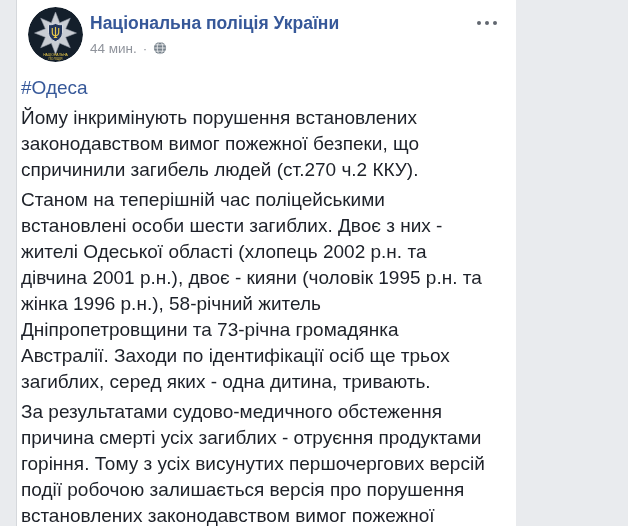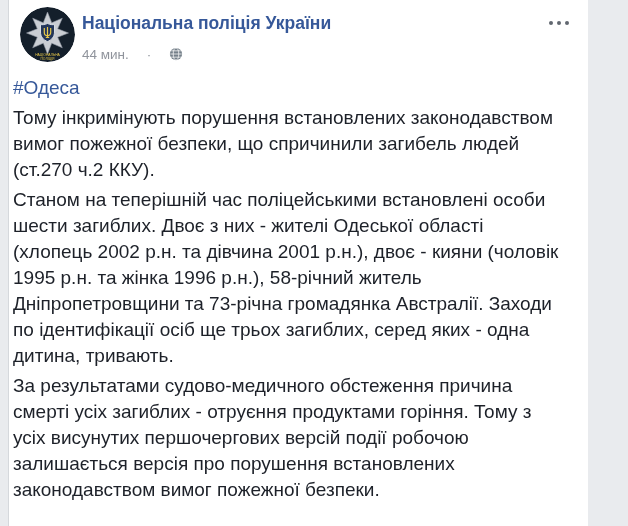"Національна поліція України" .card { left: 8px -> 16px; width: 580px -> 500px }
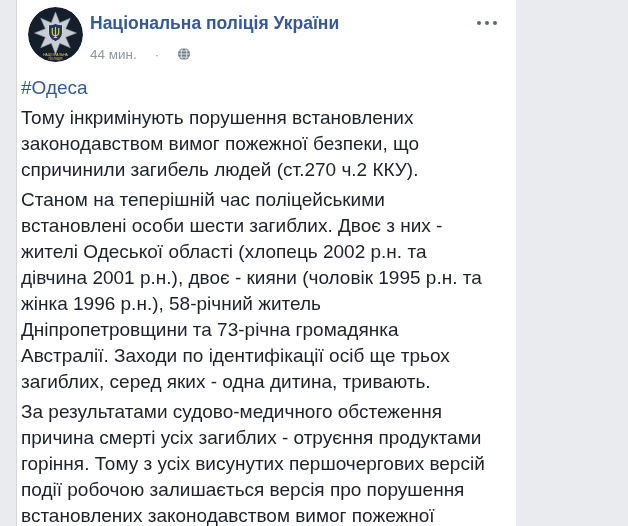"44 мин." .meta-row { gap: 18px -> 6px; margin-top: 12px -> 6px }
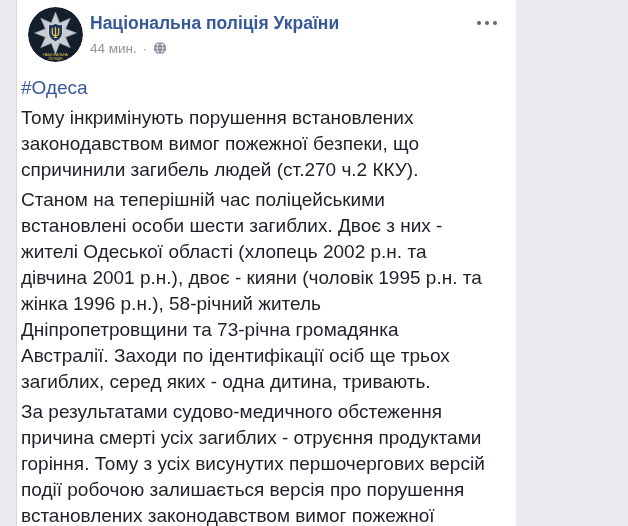"Тому інкримінують порушення встановлених" p { text: Тому -> Йому }
